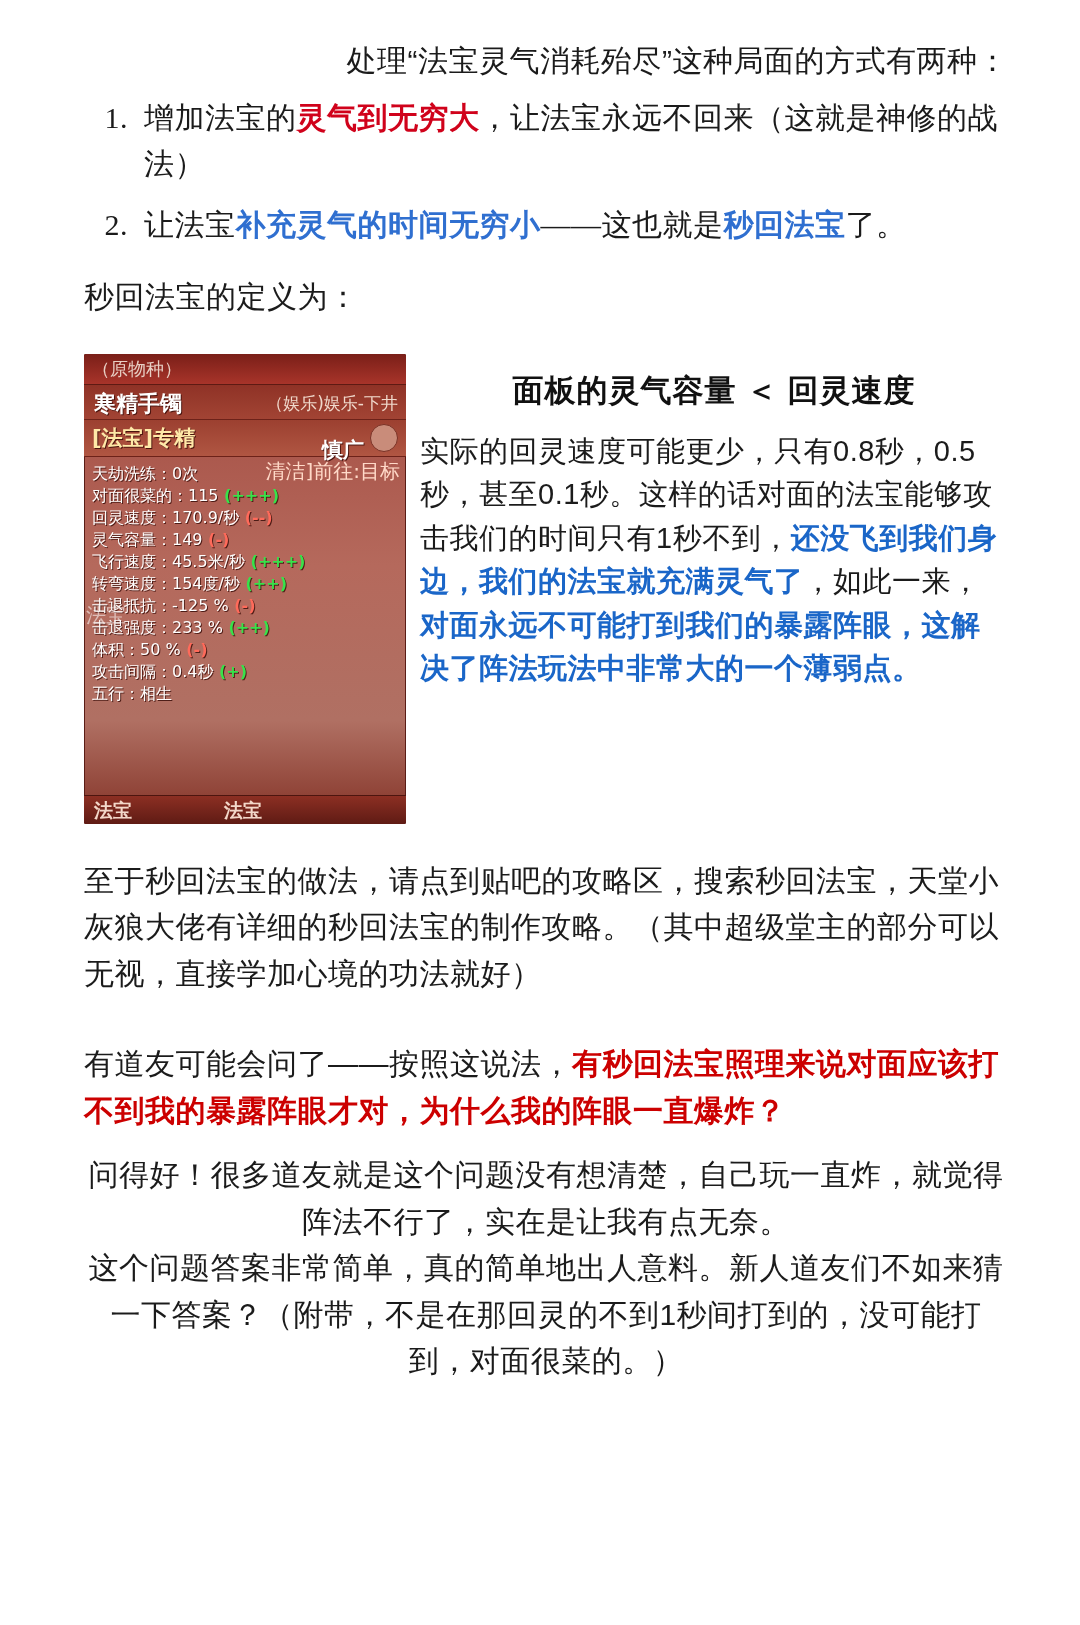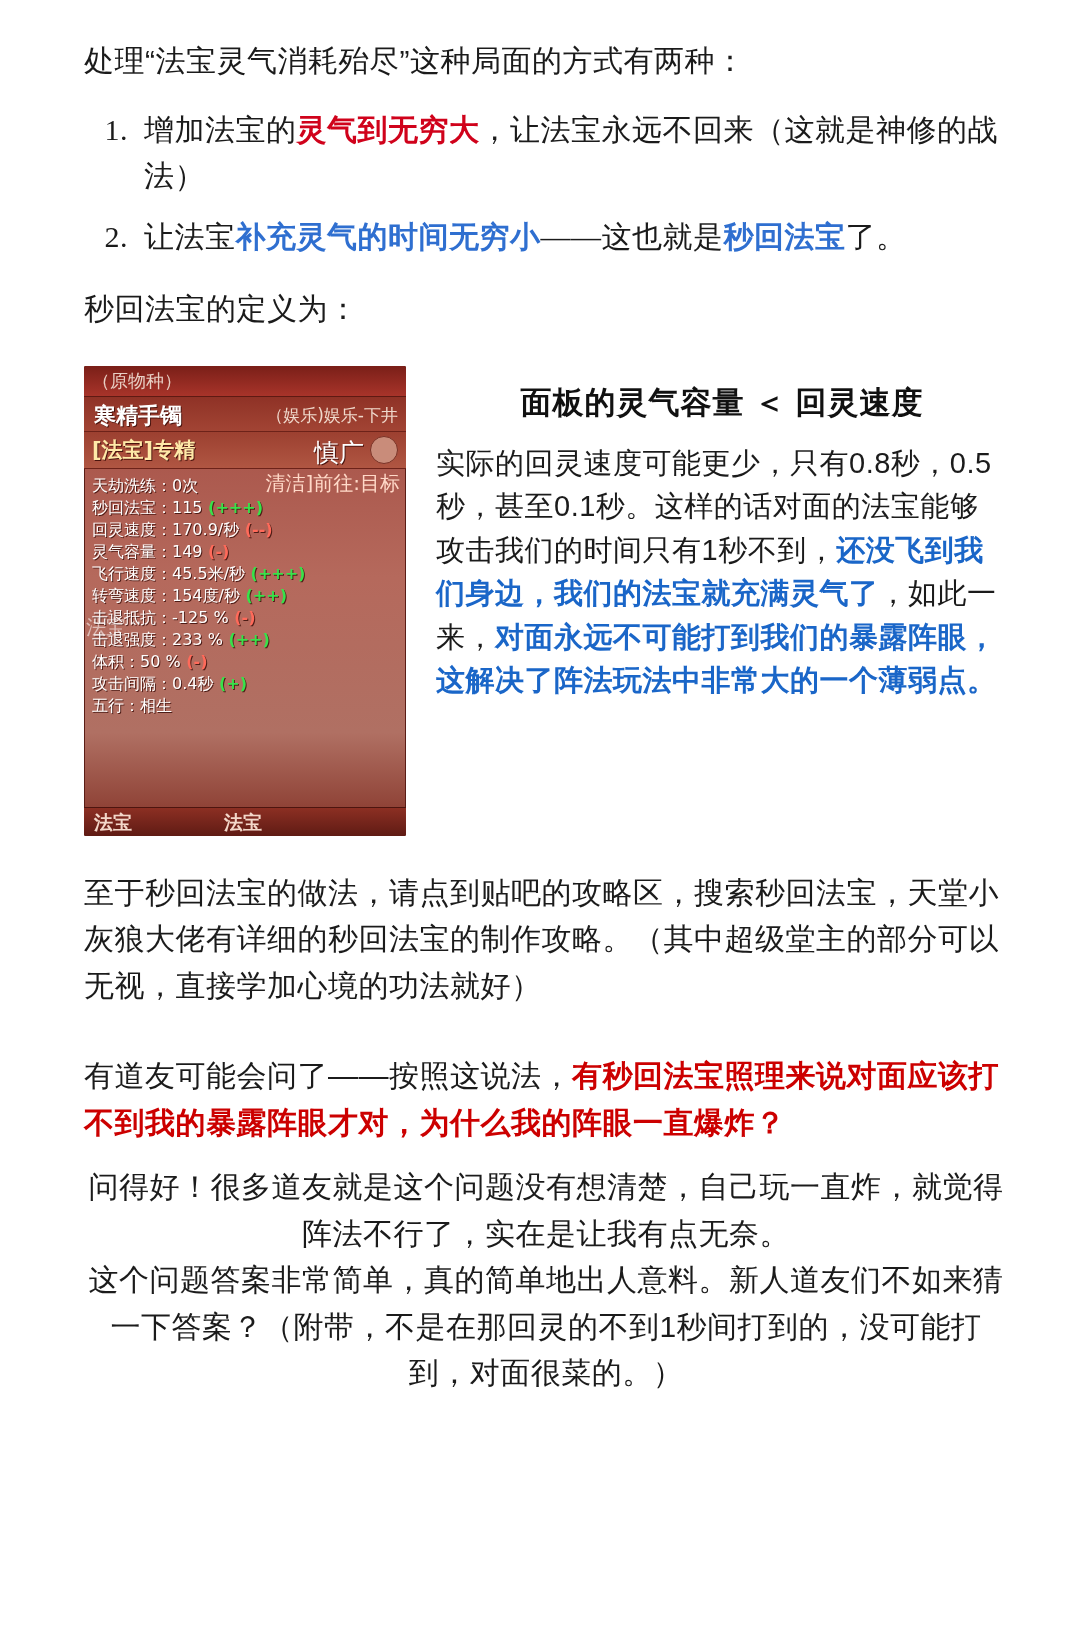"处理“法宝灵气消耗殆尽”这种局面的方式有两种：" .lead { margin-bottom: 22px -> 10px; text-align: none -> right }
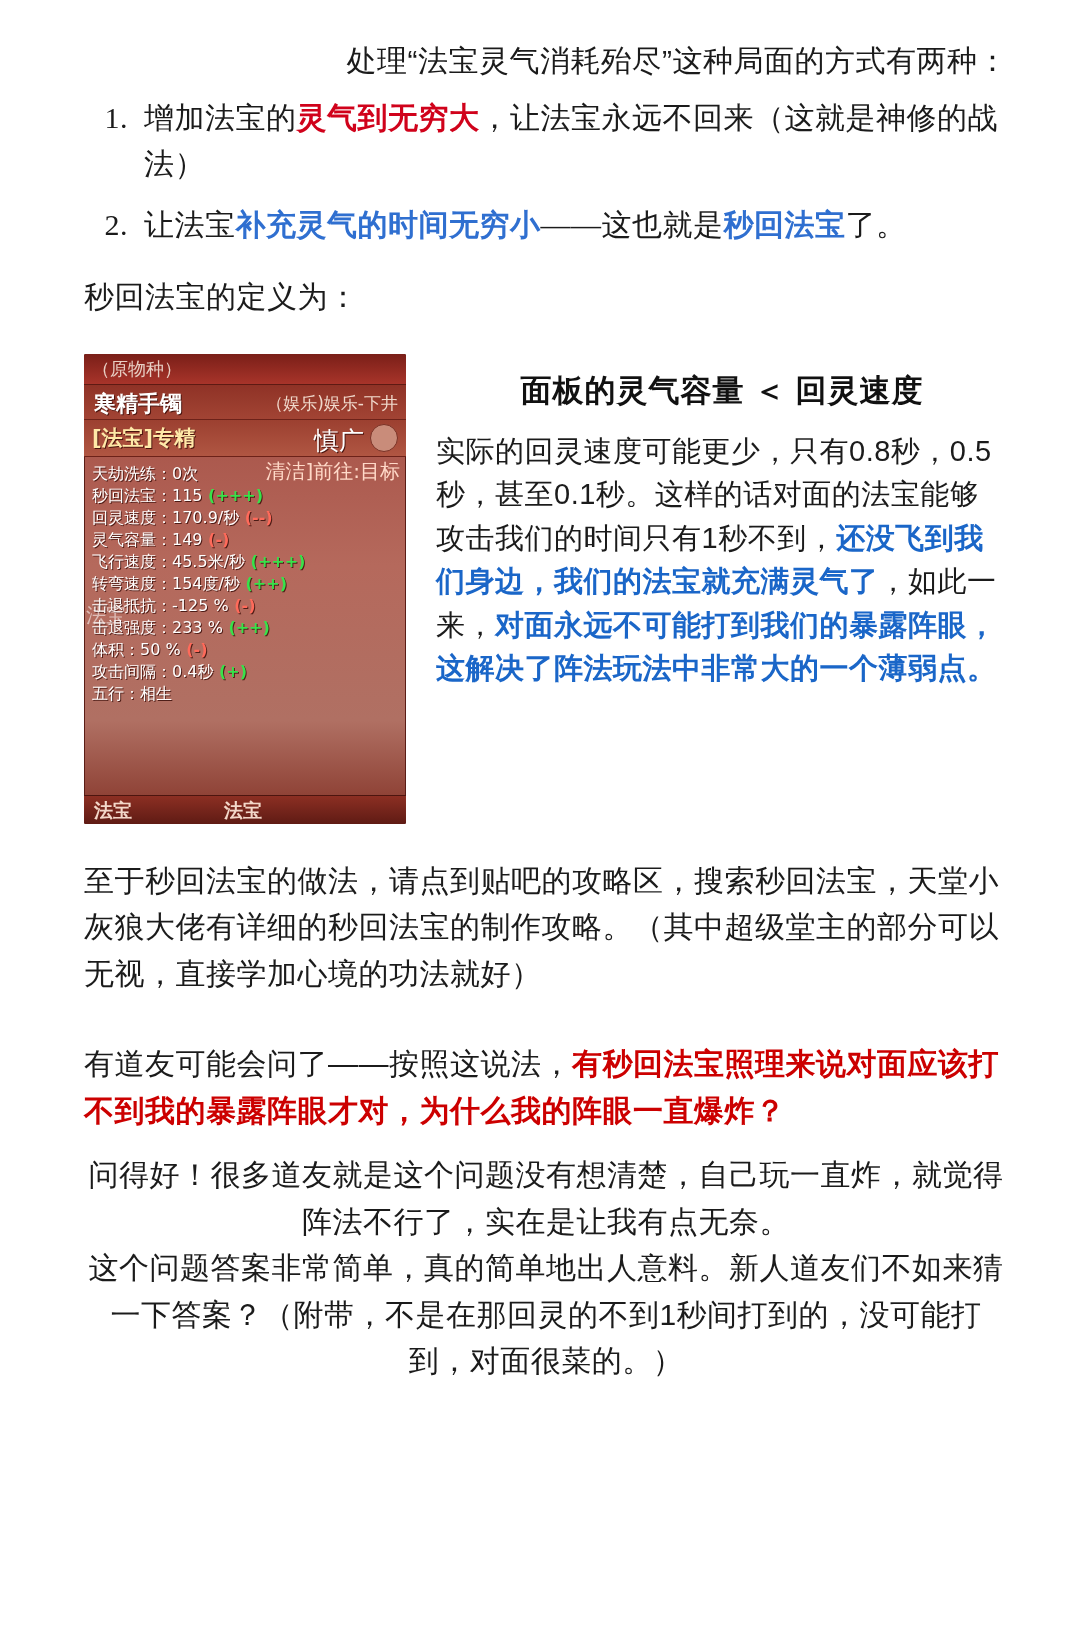"（原物种）" .figure-row { gap: 30px -> 14px }
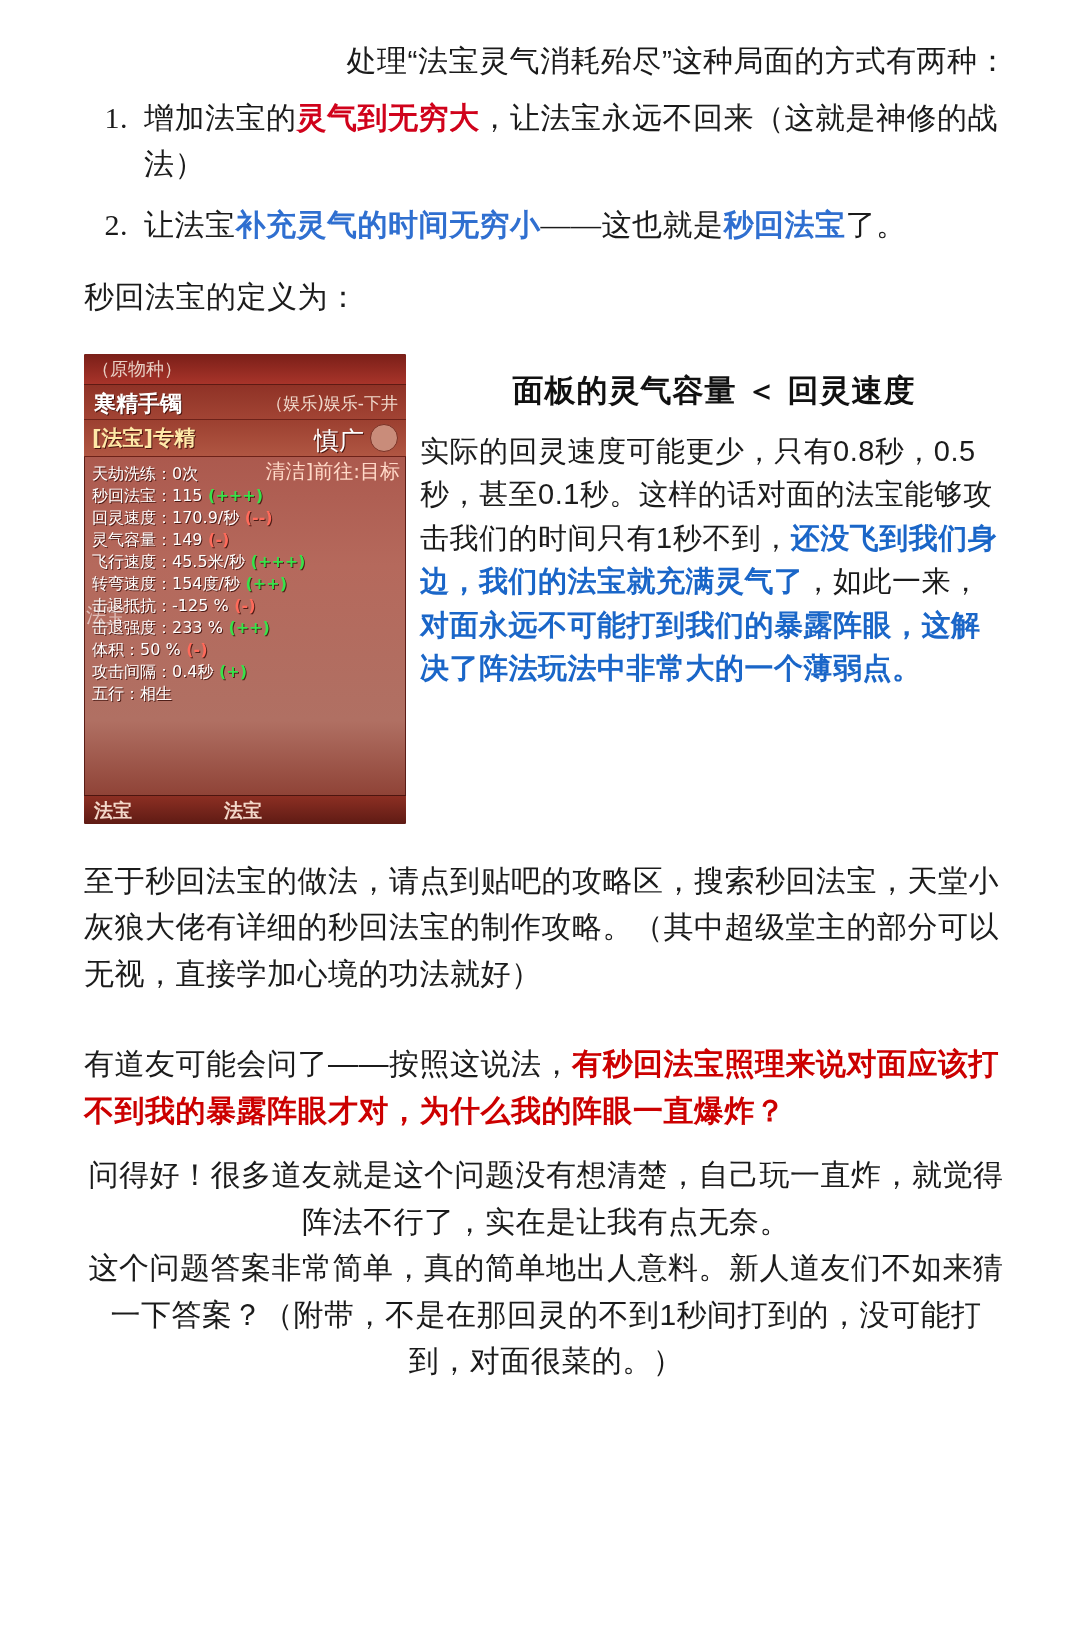"慎广" .panel .tagrow .owner { font-size: 25px -> 21px; font-weight: normal -> bold; top: 4px -> 16px }
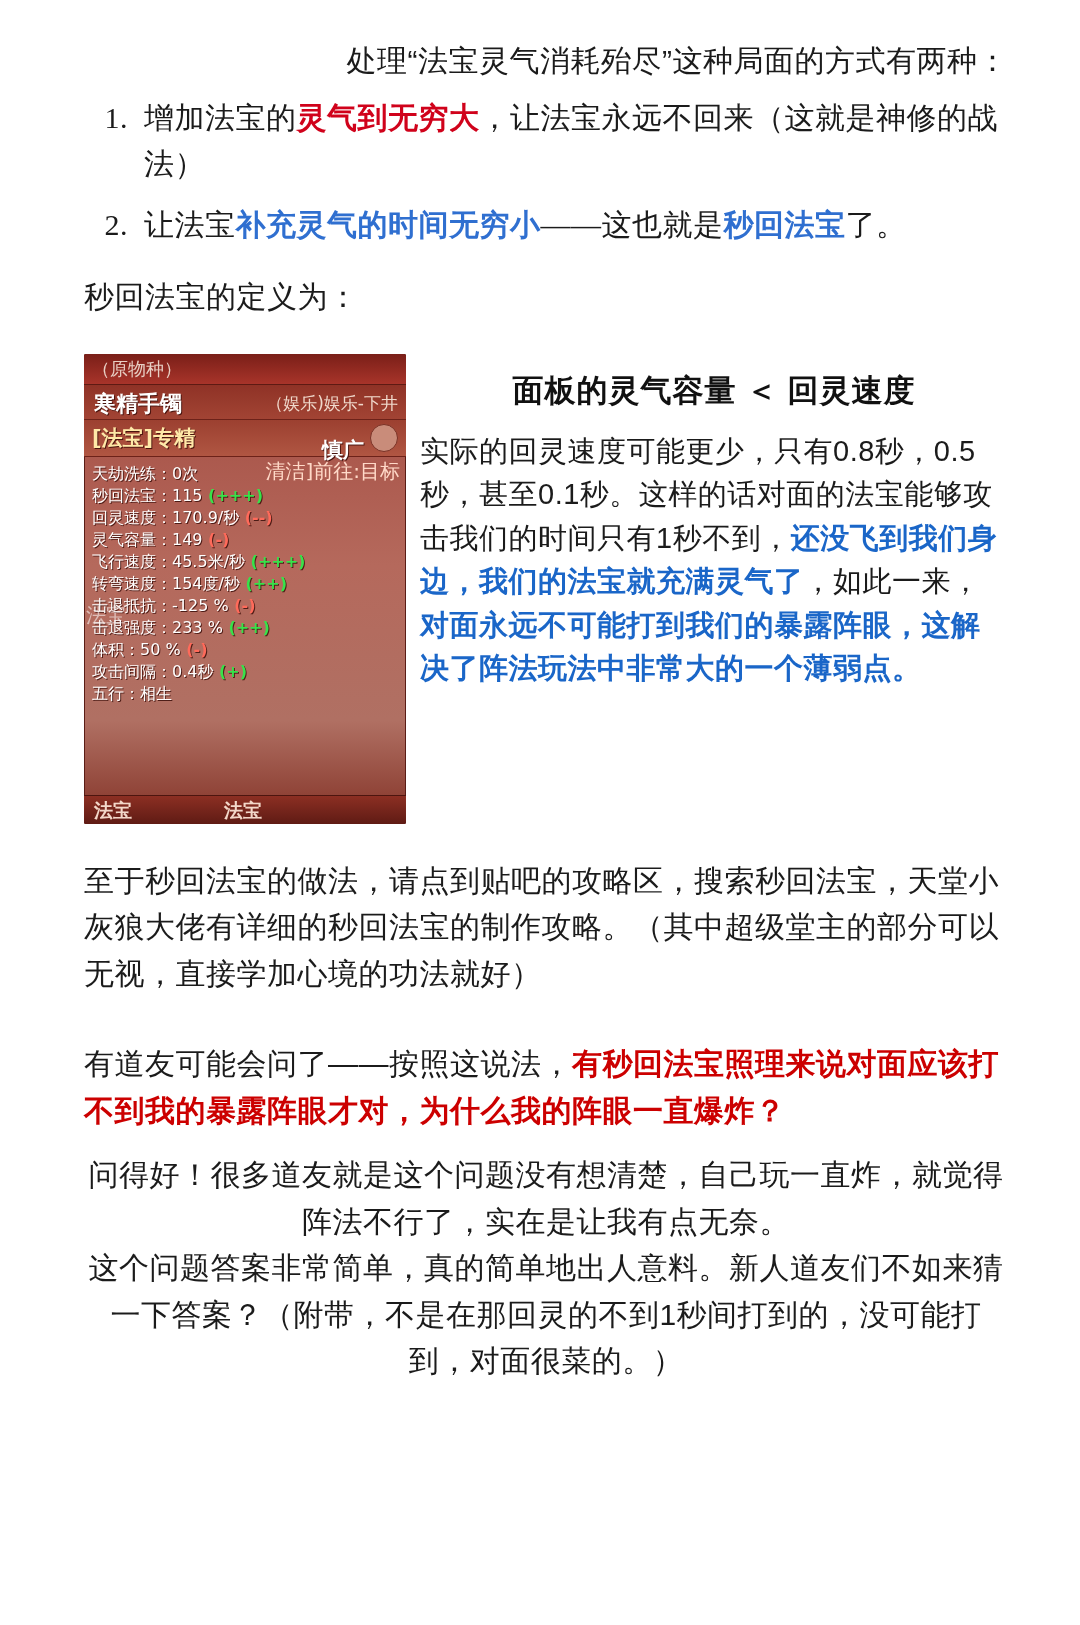"秒回法宝：" span { text: 秒回法宝 -> 对面很菜的 }
